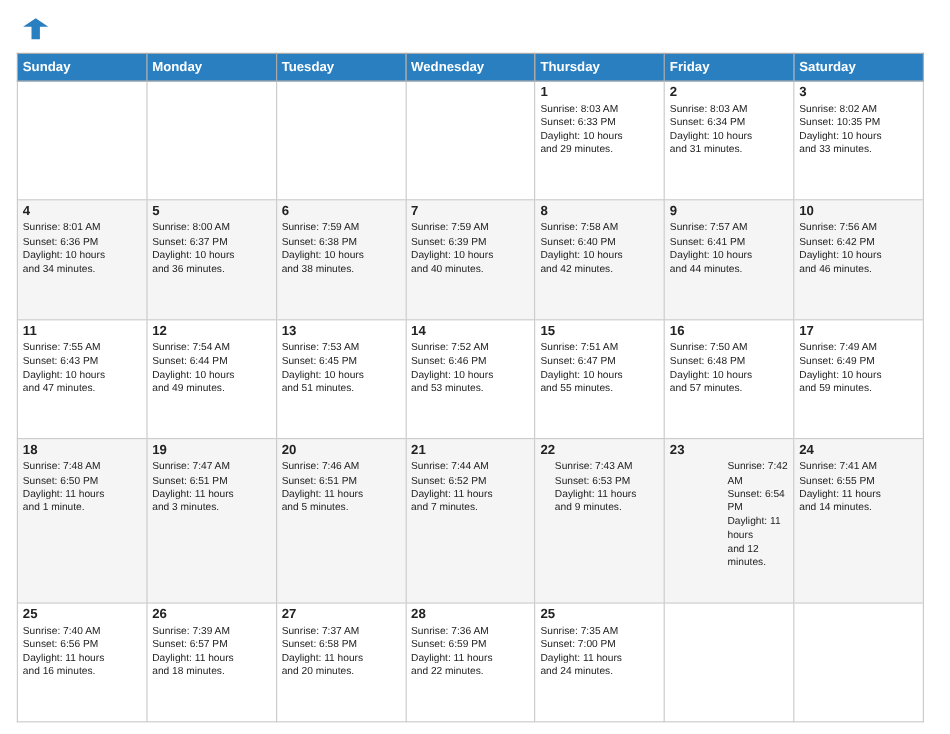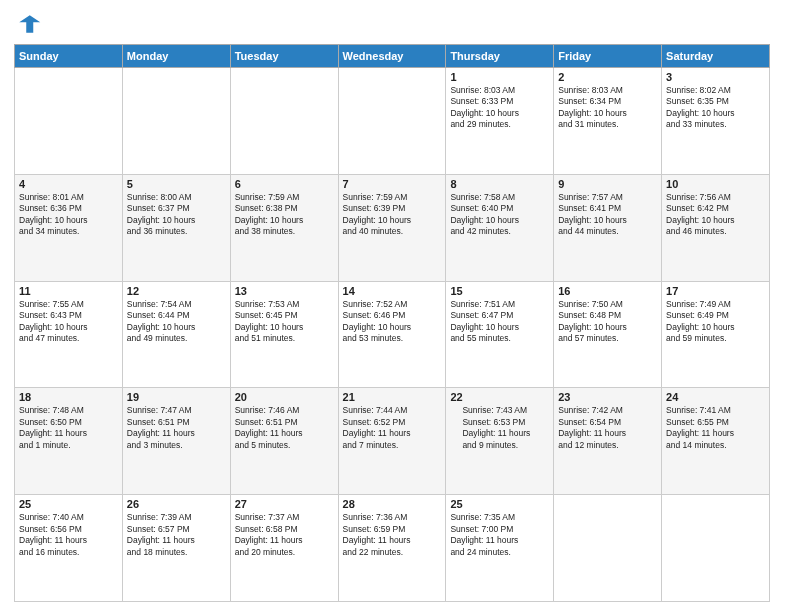"Sunrise: 8:02 AM" div.day-info { text: 6:35 -> 10:35 }
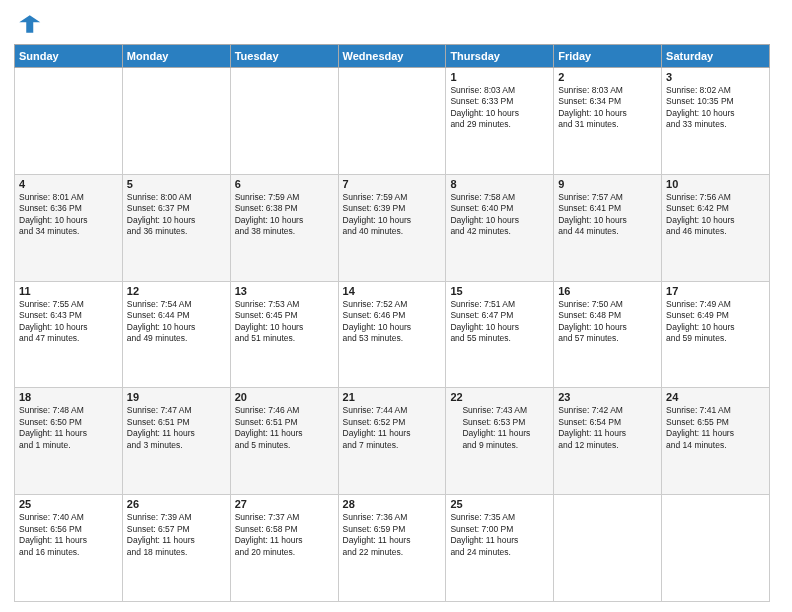"Sunrise: 7:42 AM" div.day-info { margin-left: none -> 48px }
